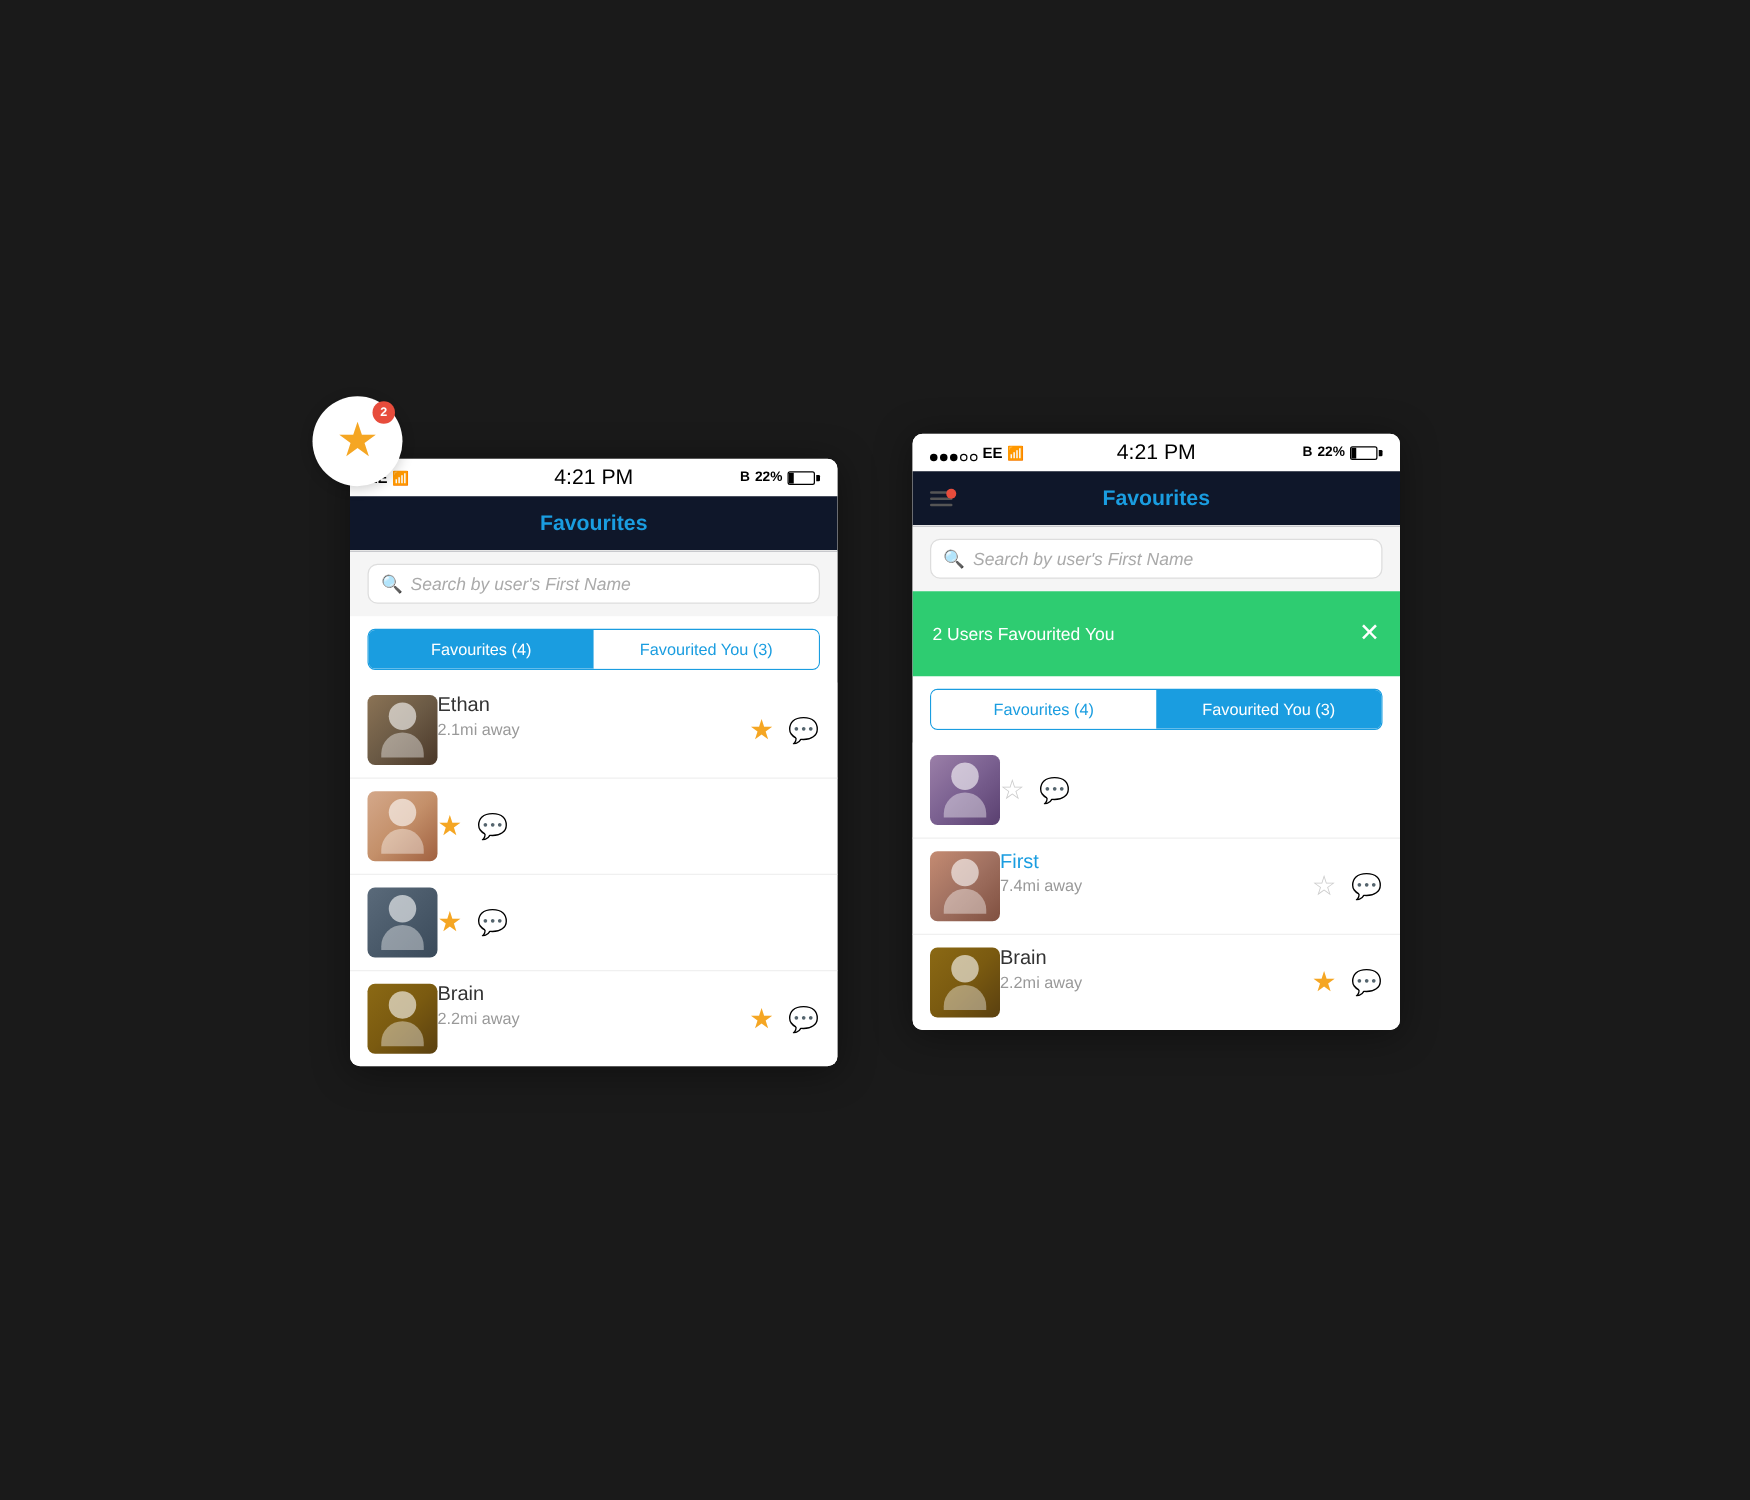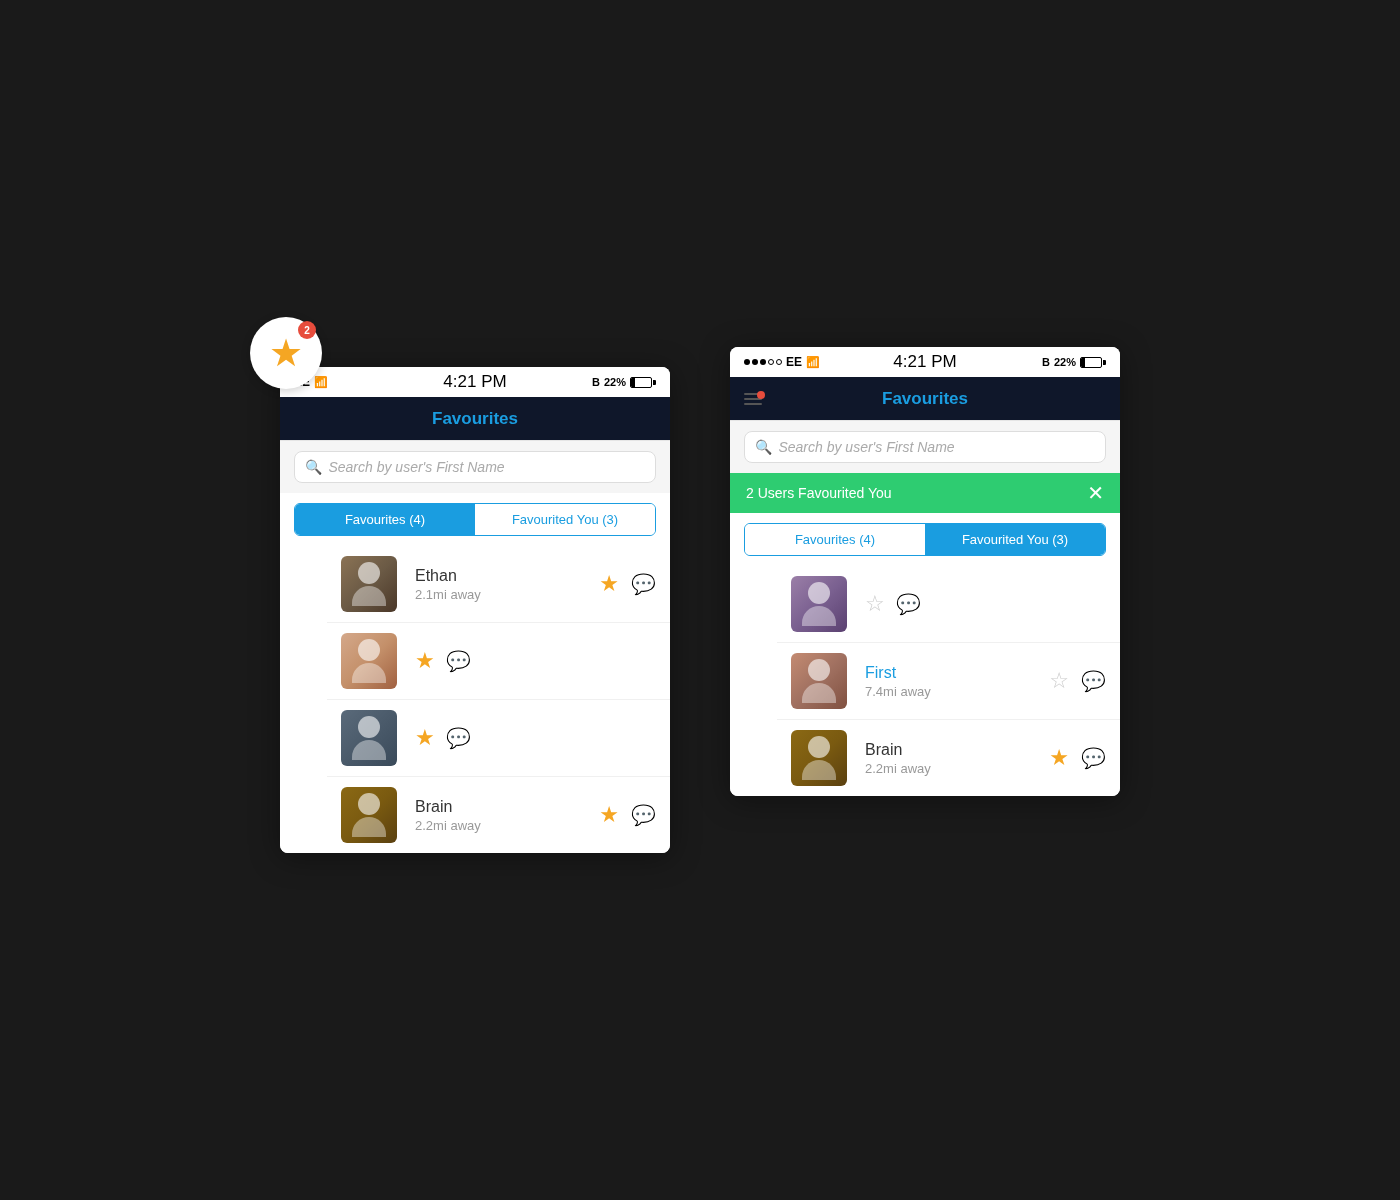"EE" .status-left { align-items: center -> flex-end }
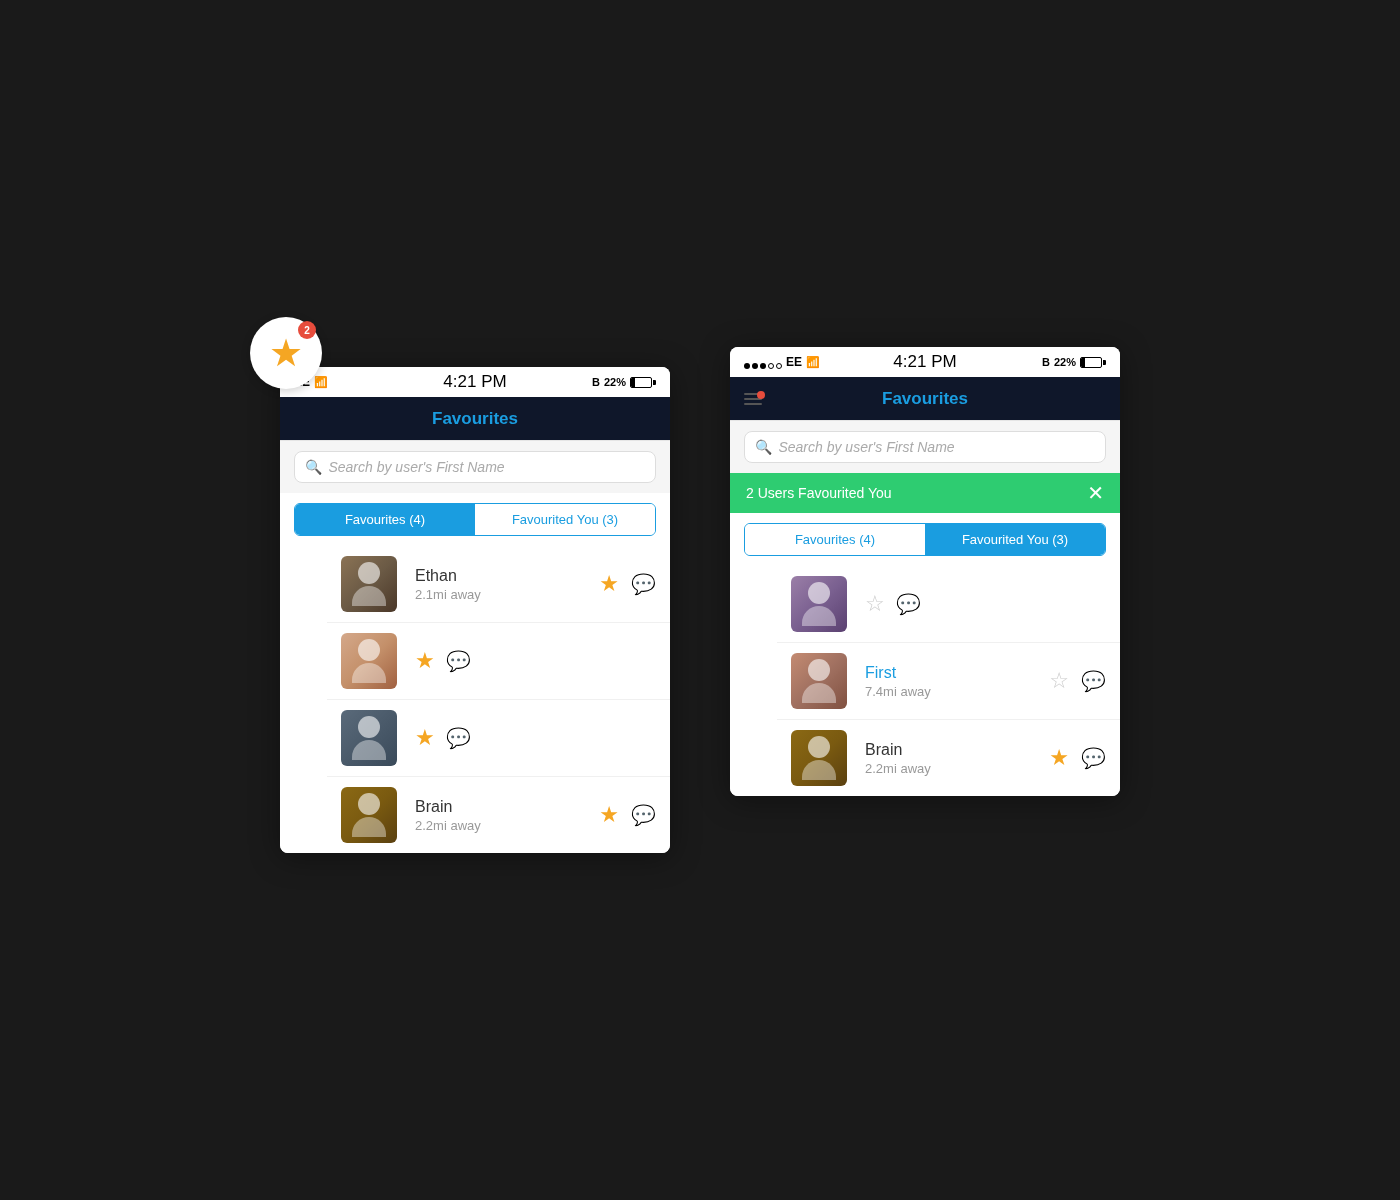"2 Users Favourited You" .notification-banner { padding: 10px 16px -> 24px 16px }
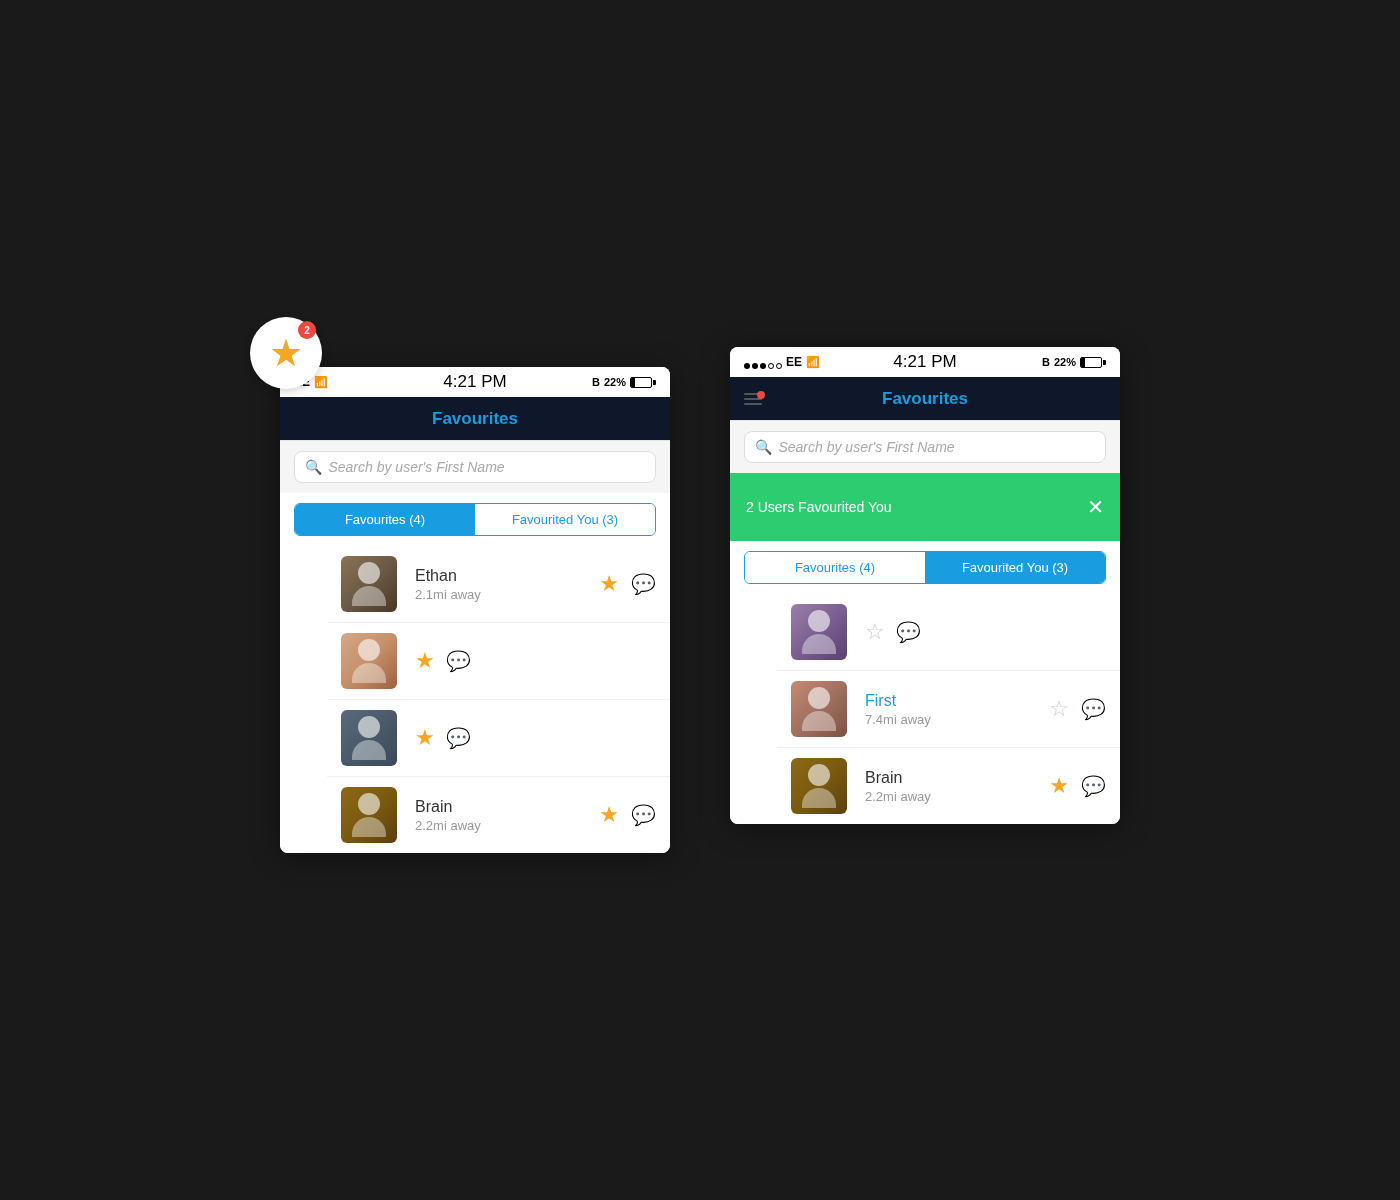"Ethan" .user-item { align-items: center -> none; gap: 18px -> 0; margin-left: 47px -> none }
